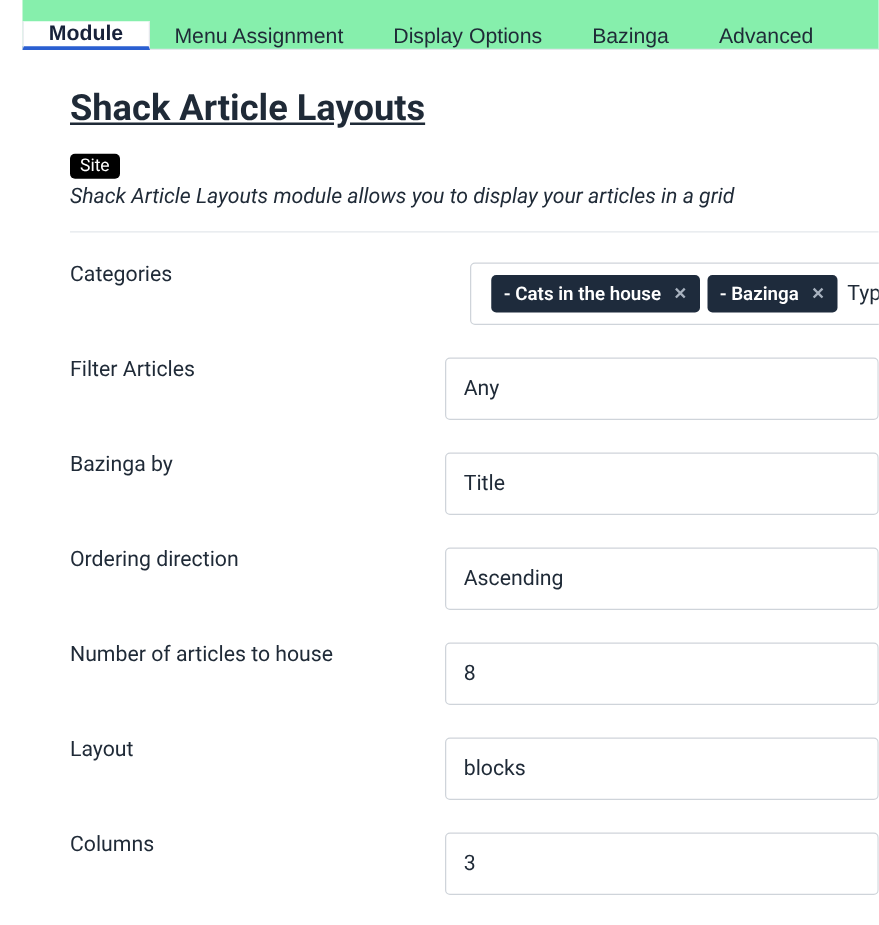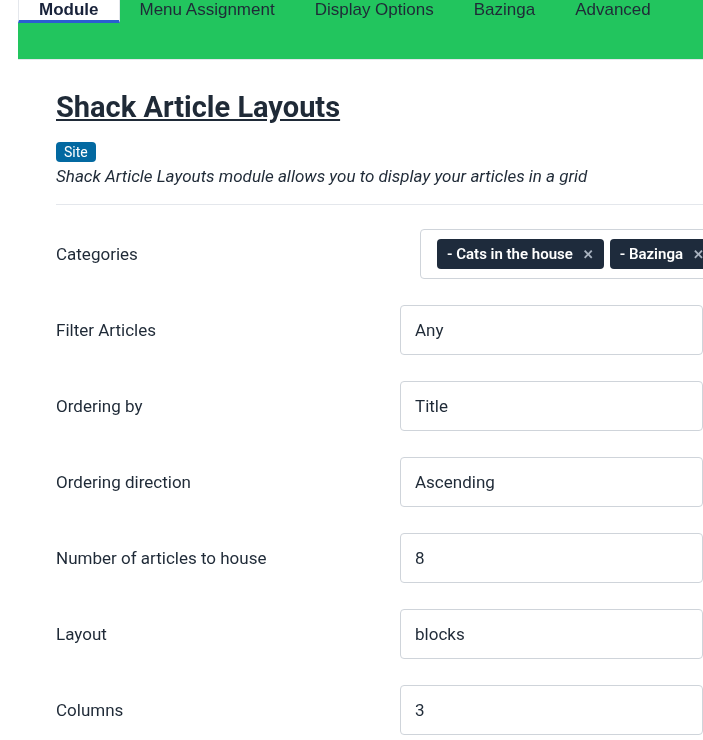"Module" .tabs { align-items: flex-start -> flex-end; background: #22c55e -> #86efac; height: 60px -> 40px }
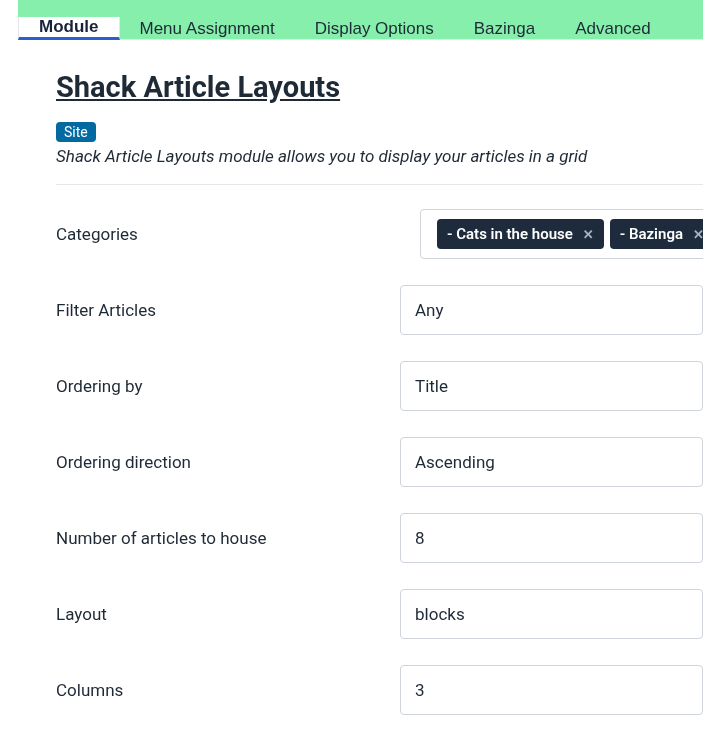"Site" .site-badge { background: #0369a1 -> #000000 }
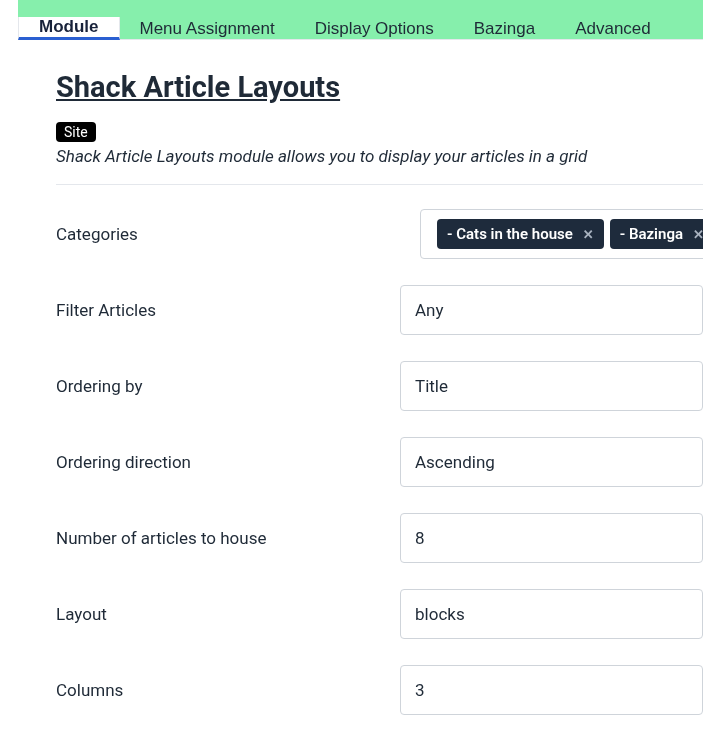"Categories" .field-row { align-items: center -> flex-start; gap: 44px -> none }
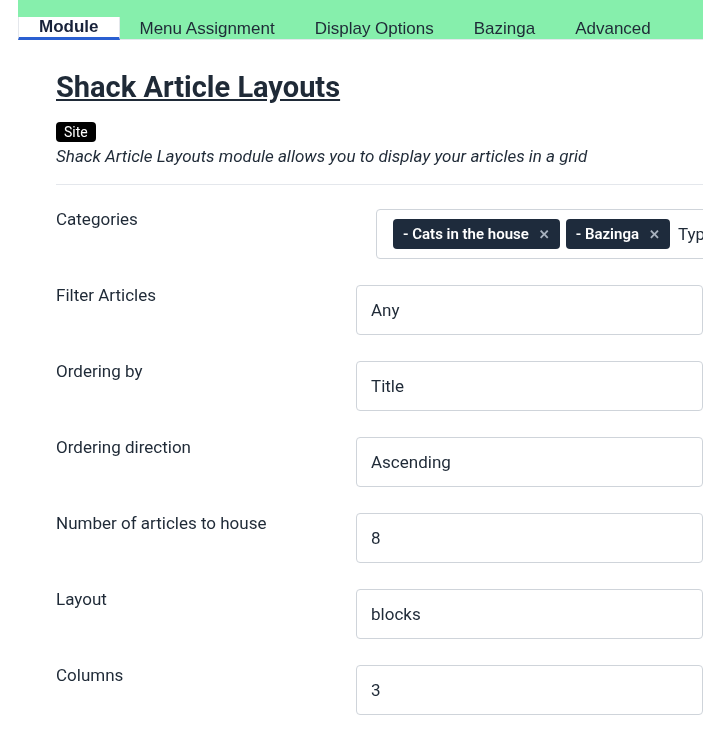"Ordering by" div.field-label { text: Ordering -> Bazinga }
